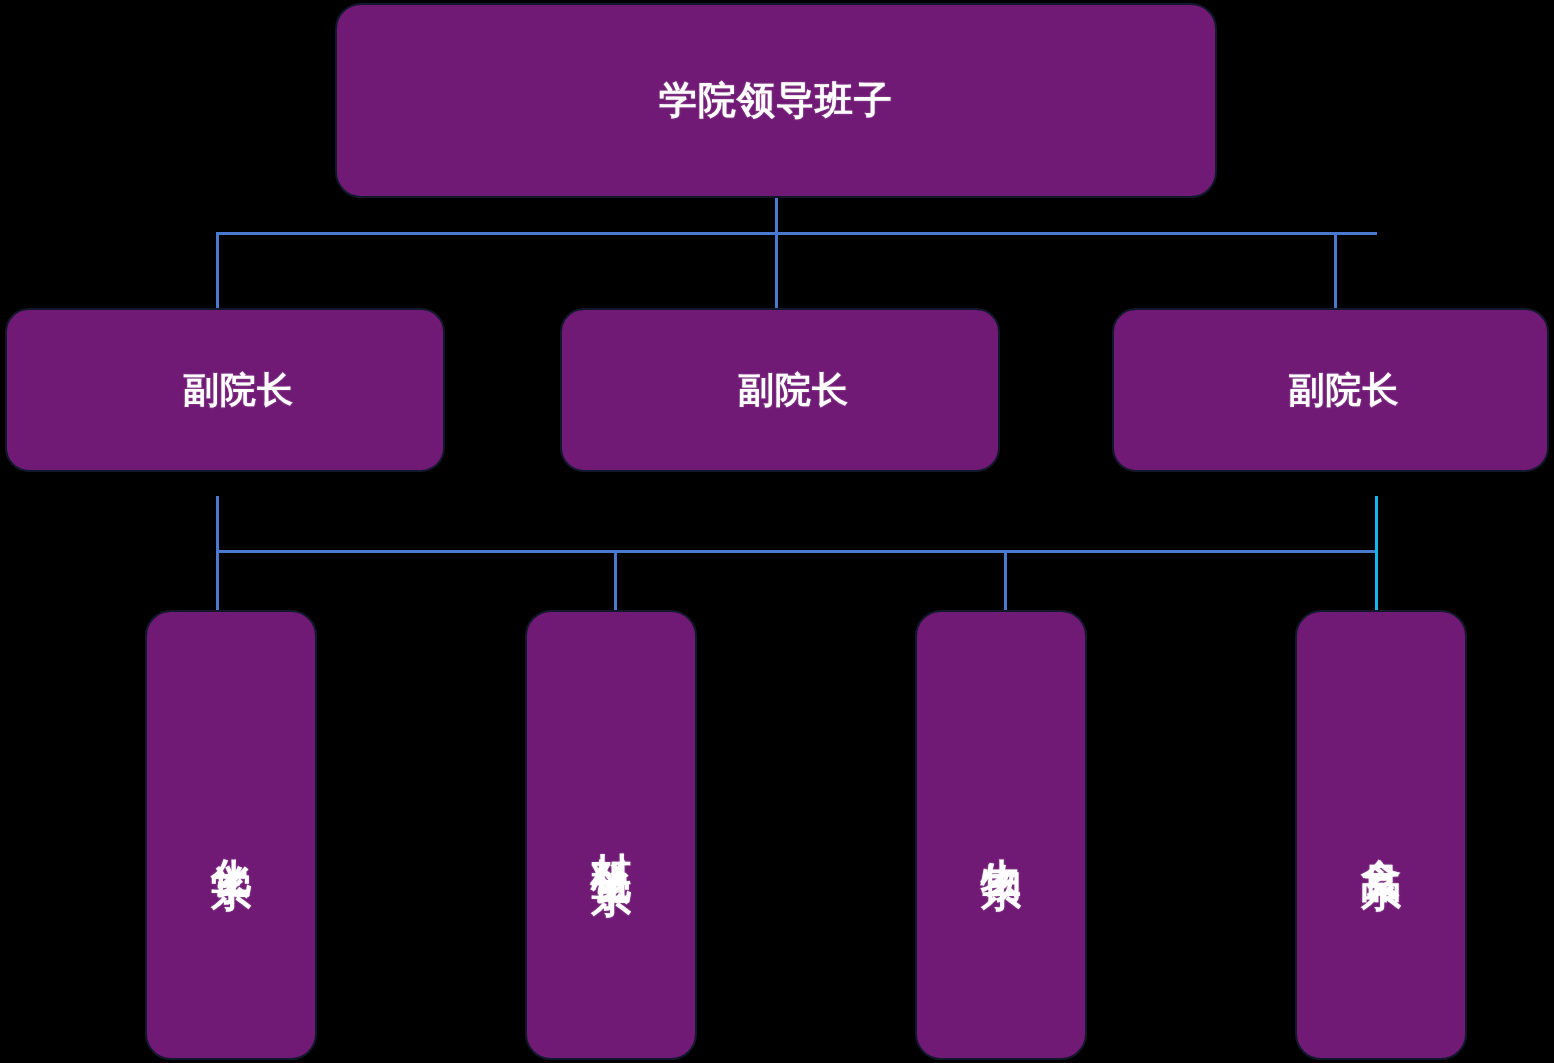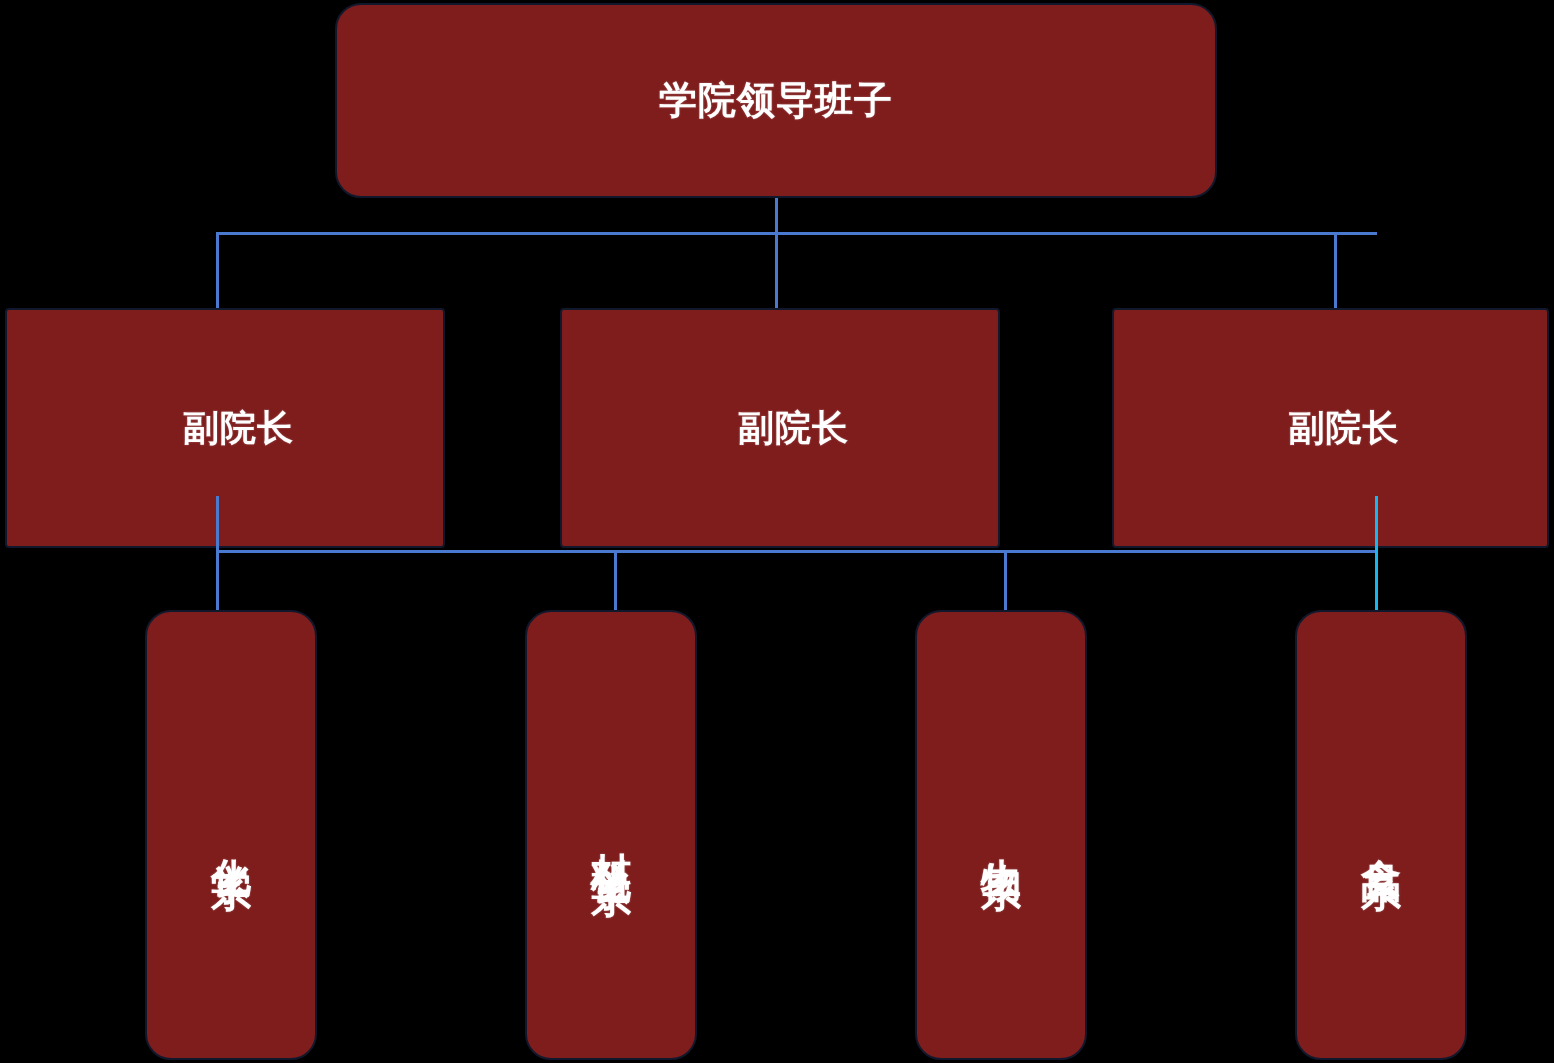"学院领导班子" .node { background: #7f1d1d -> #701a75 }
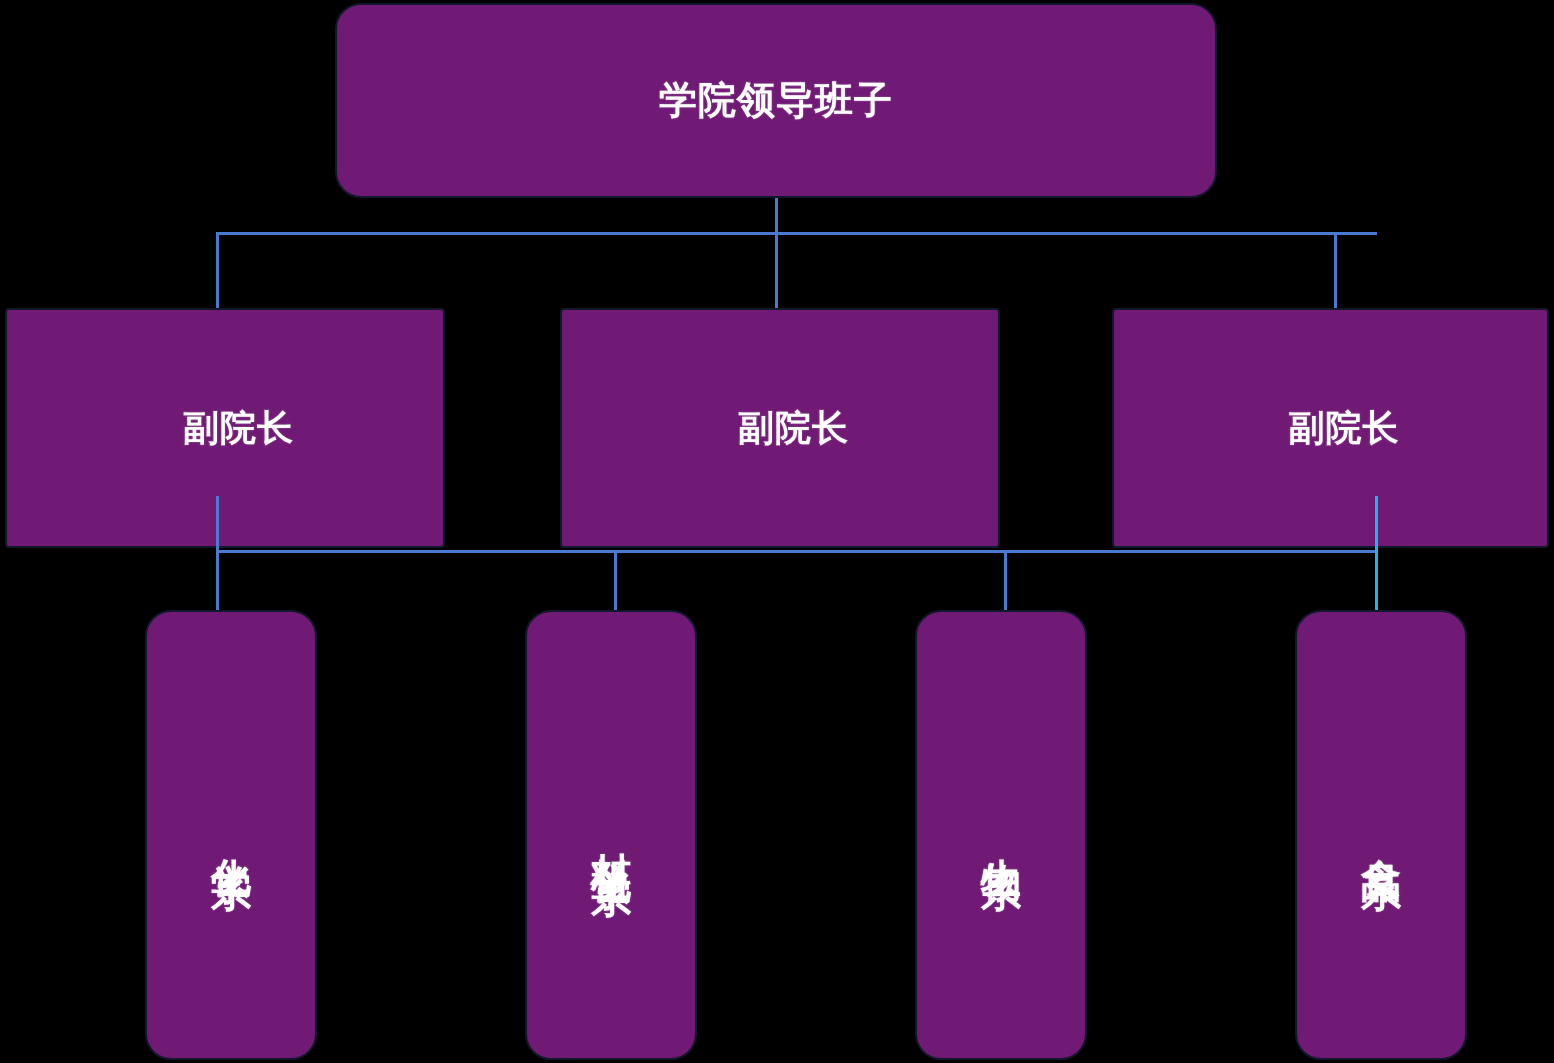"副院长" .node-vice { border-radius: 4px -> 24px; height: 240px -> 164px }
